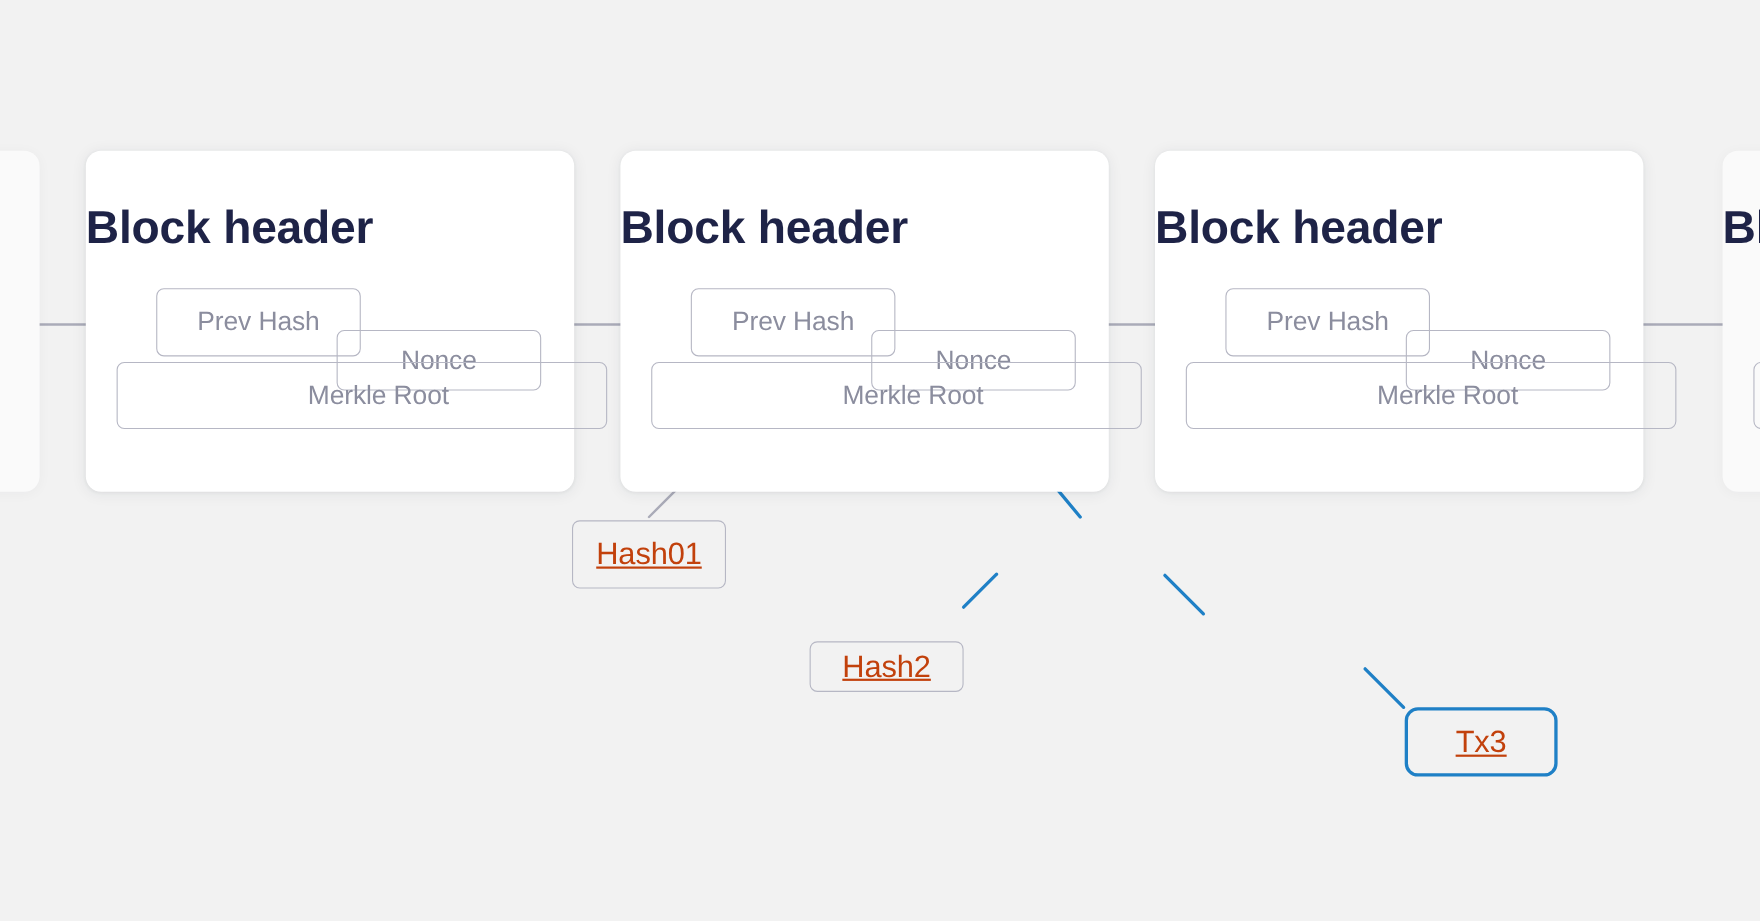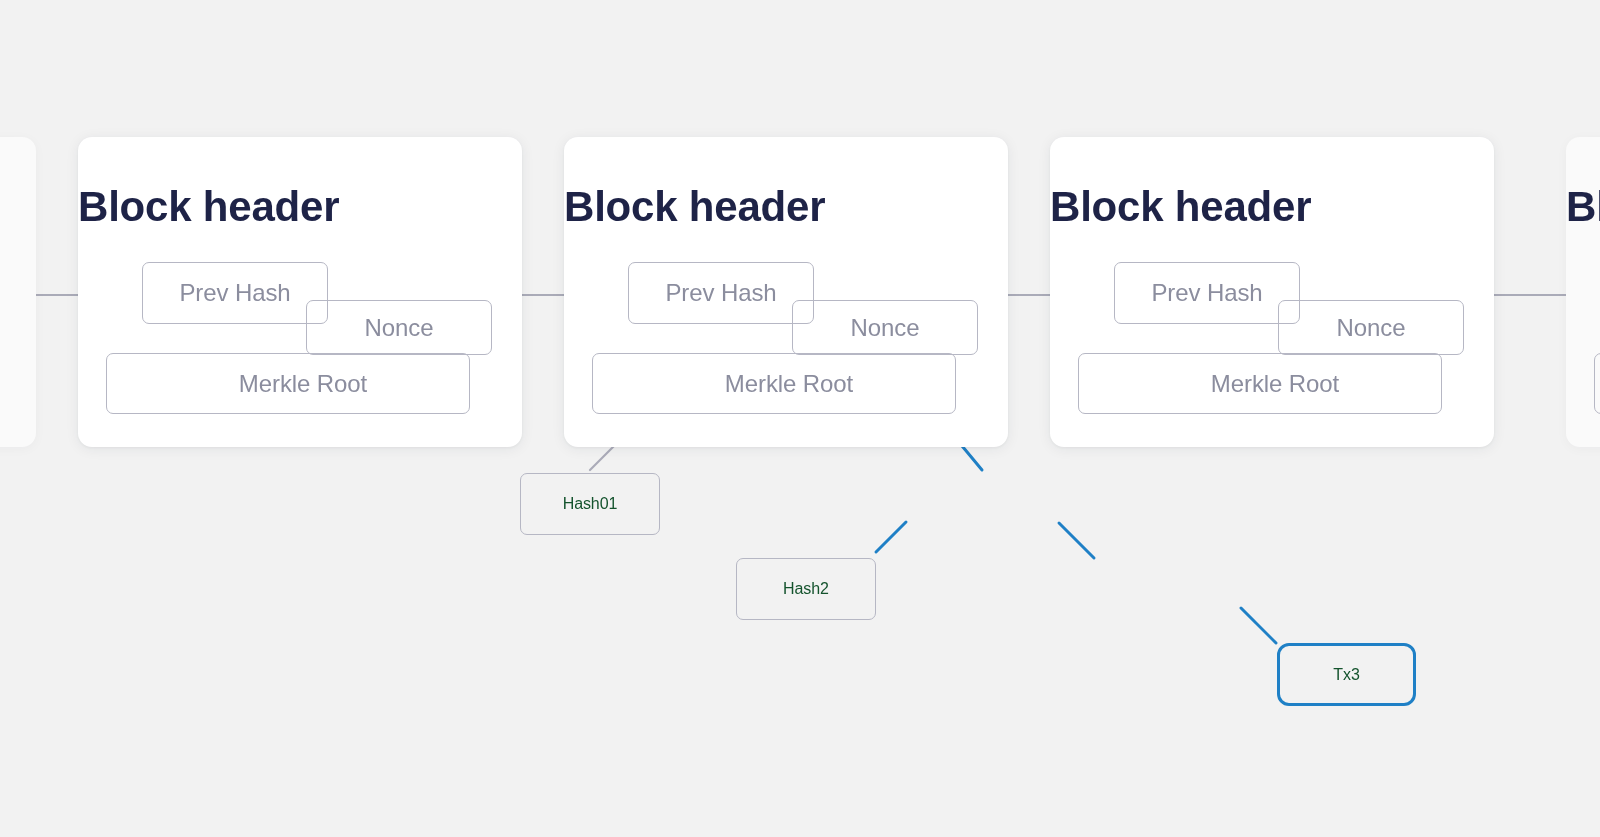"Merkle Root" .field.merkle { top: 216px -> 192px; width: 364px -> 446px }
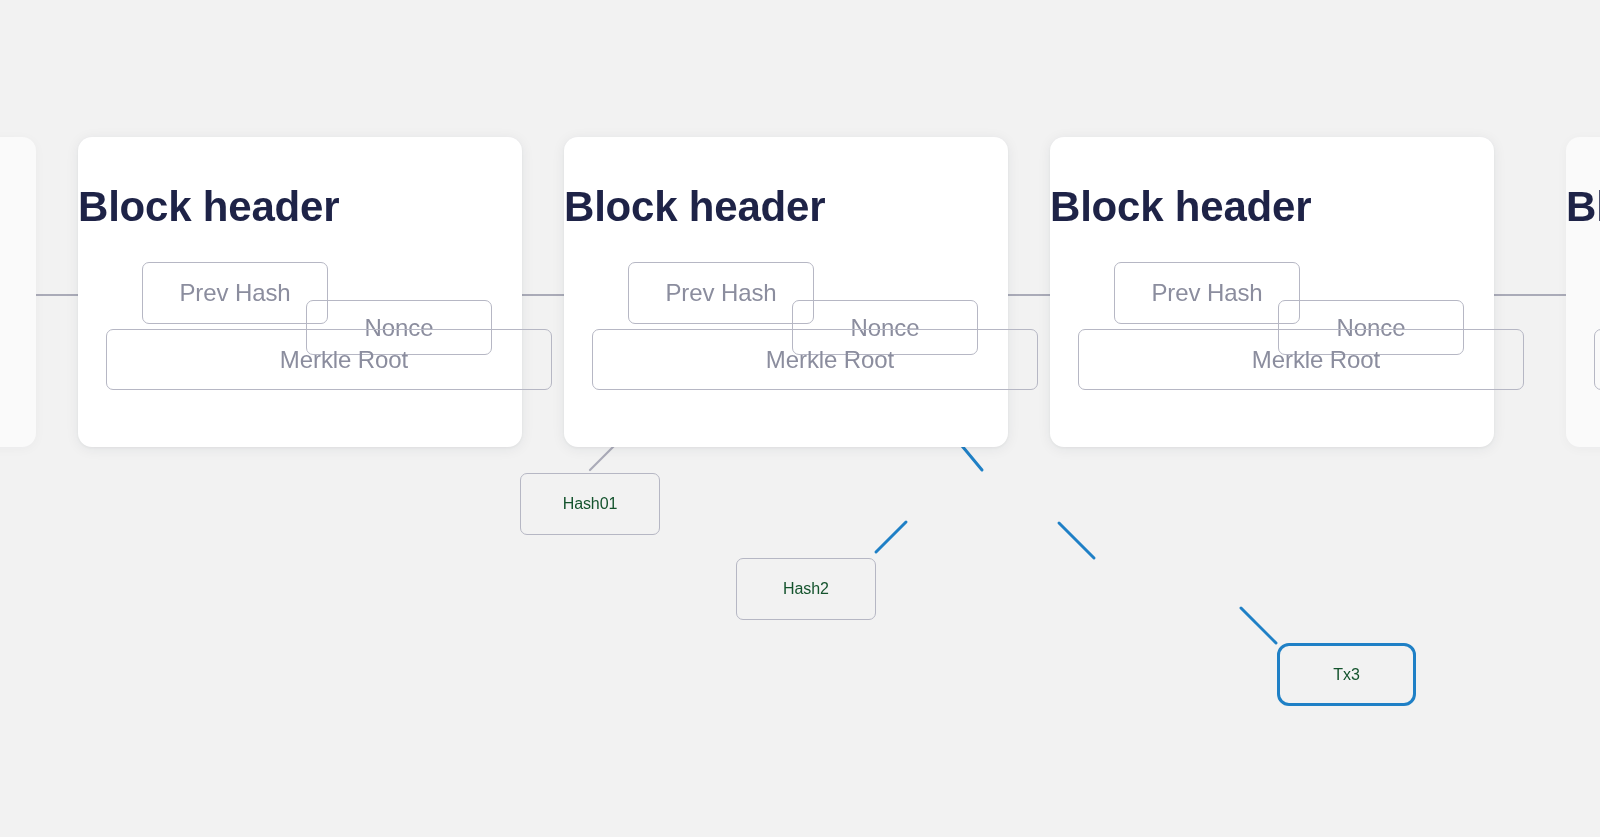"Hash01" .node { color: #14532d -> #c2410c; font-size: 16px -> 28px; text-decoration: none -> underline }
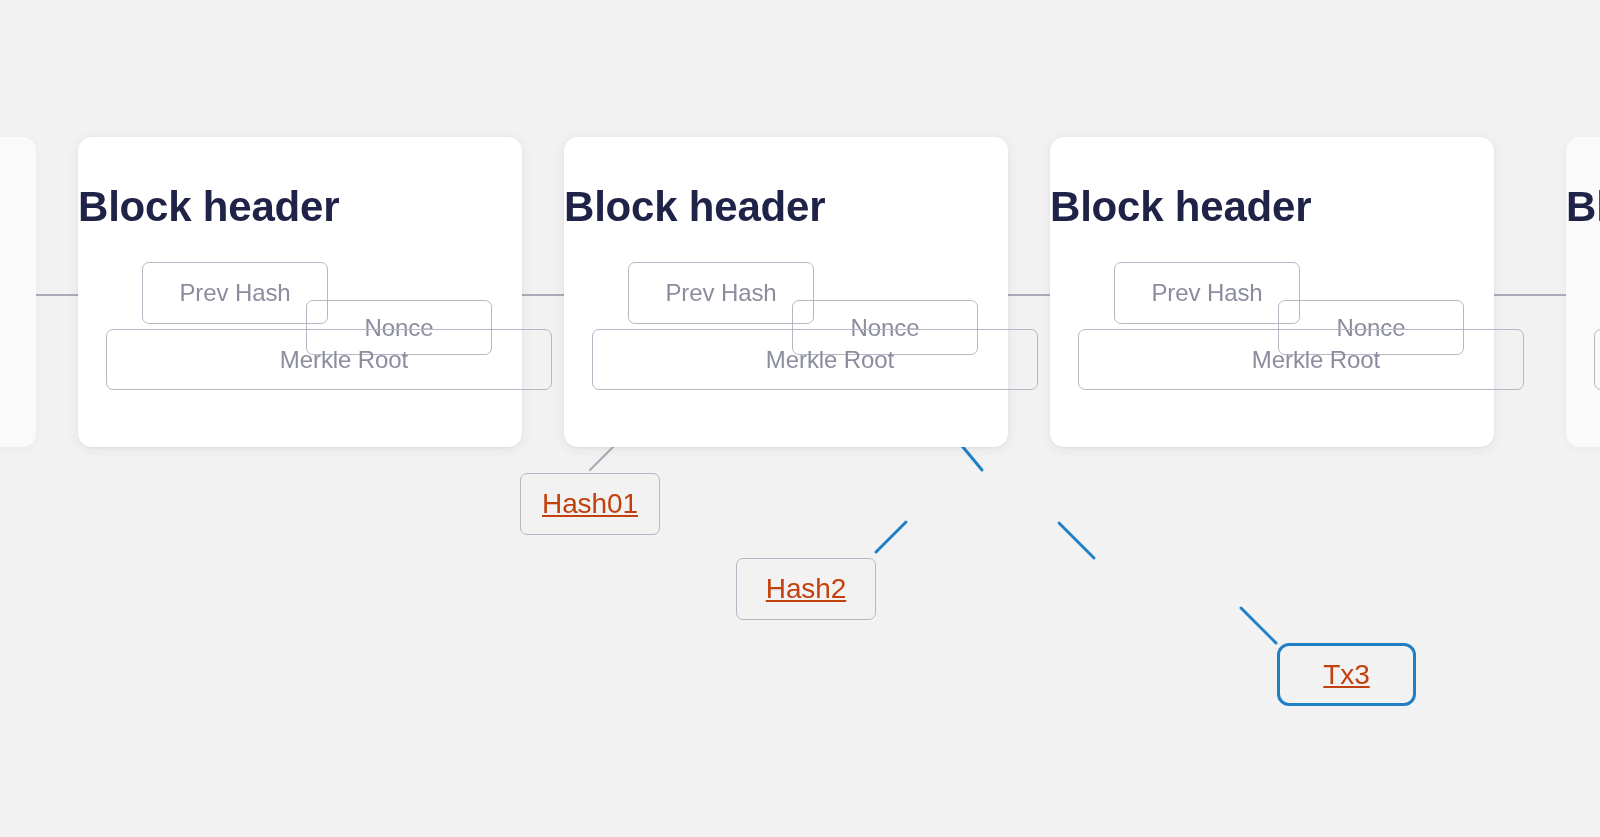"Hash2" div.node { height: 62px -> 46px; top: 558px -> 583px }
